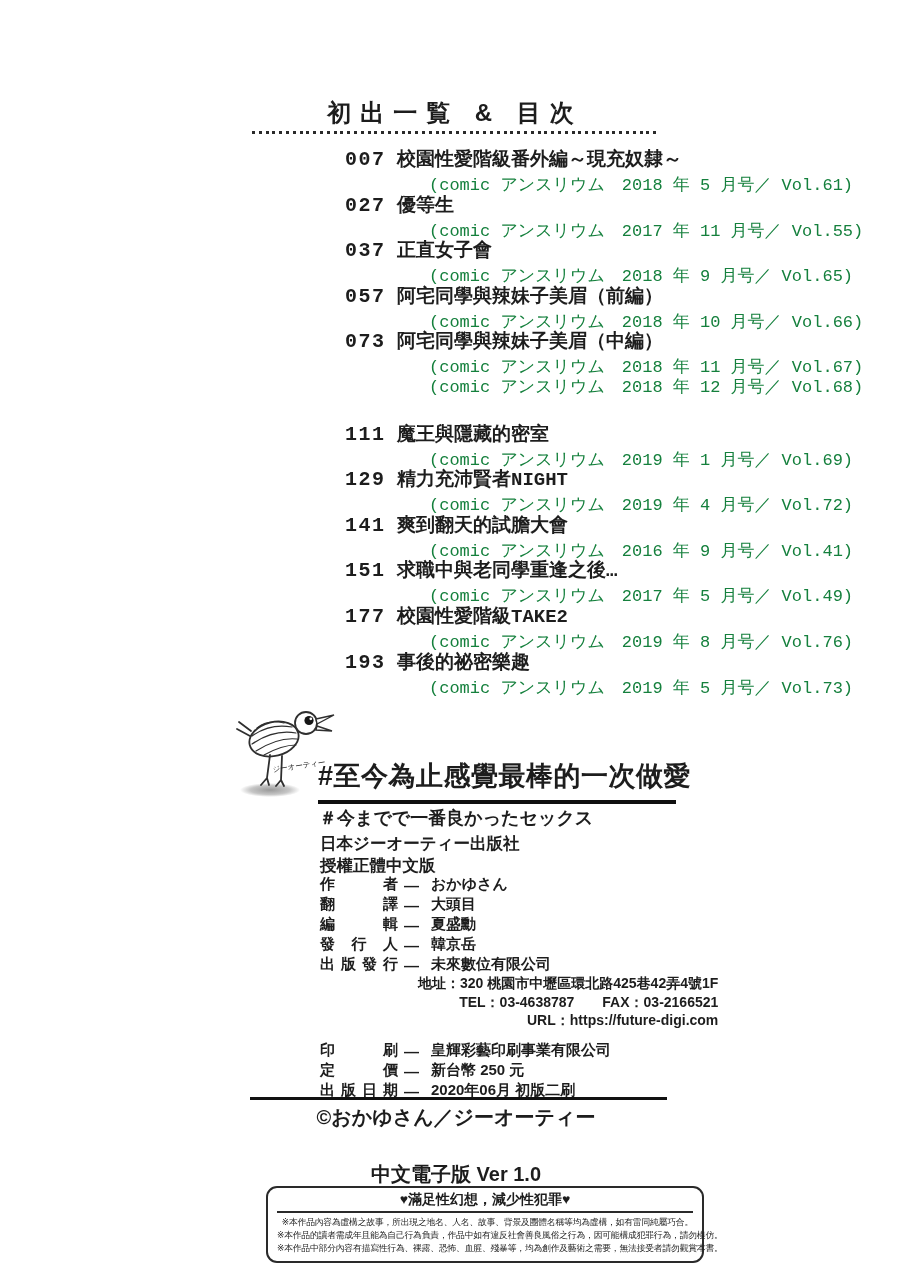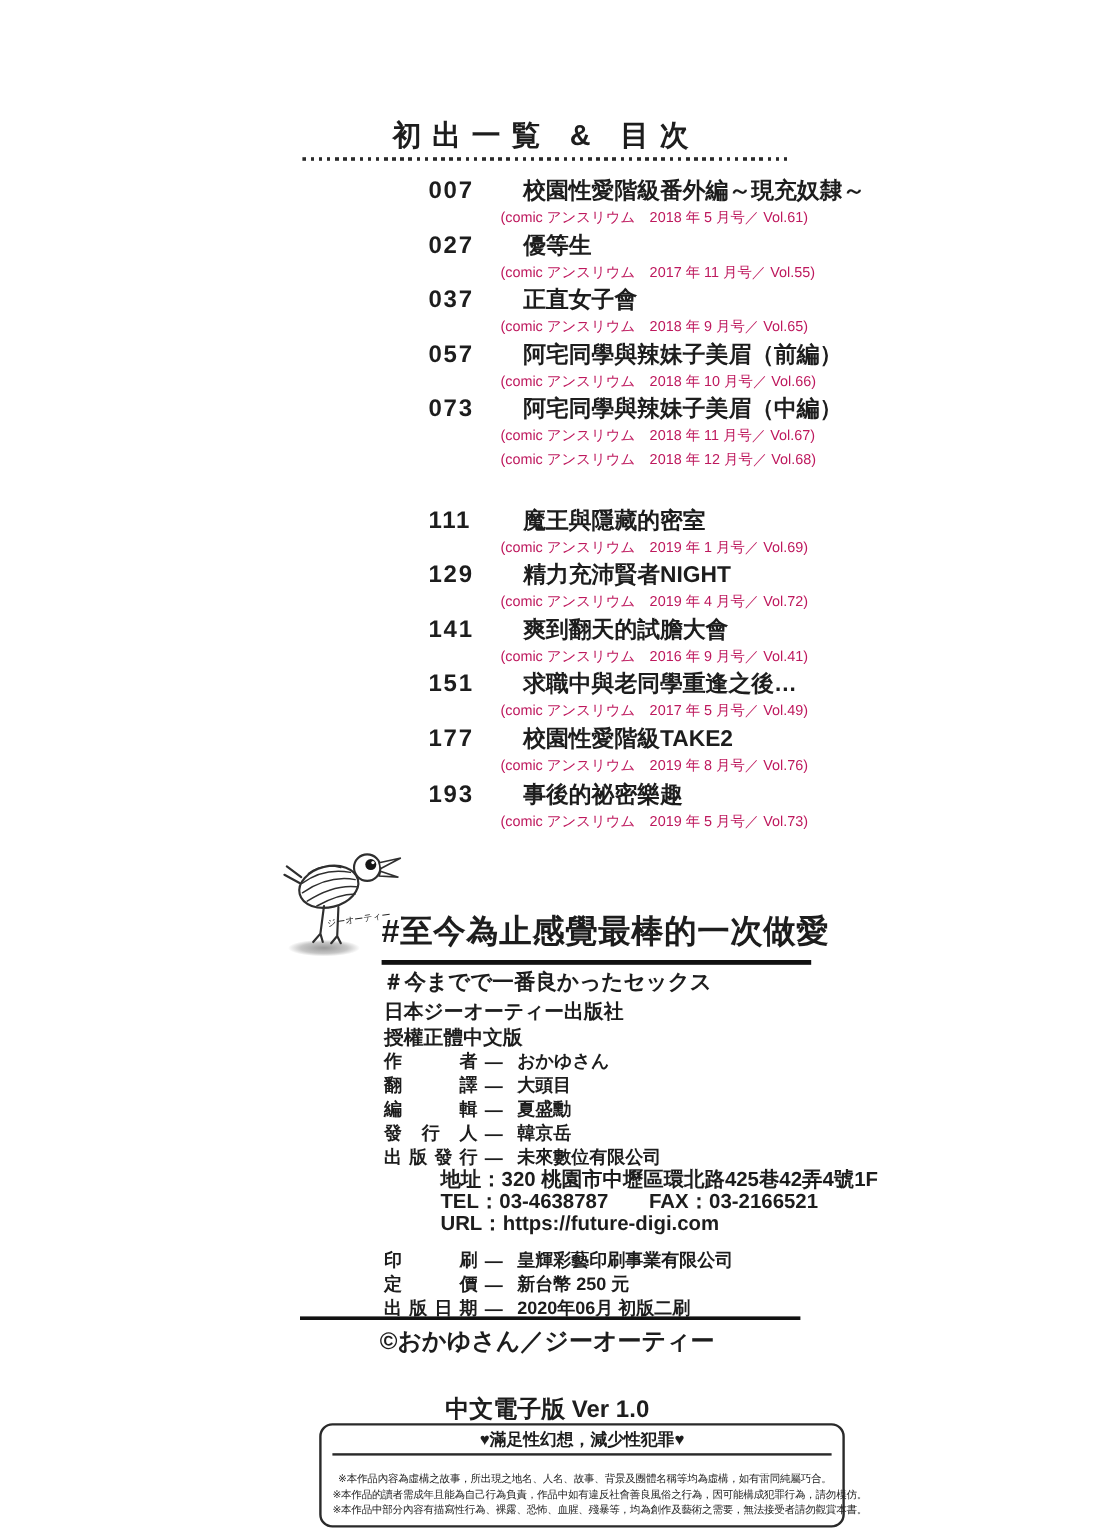"007" .toc-list { font-family: none -> Liberation Mono, monospace; left: 357px -> 345px }
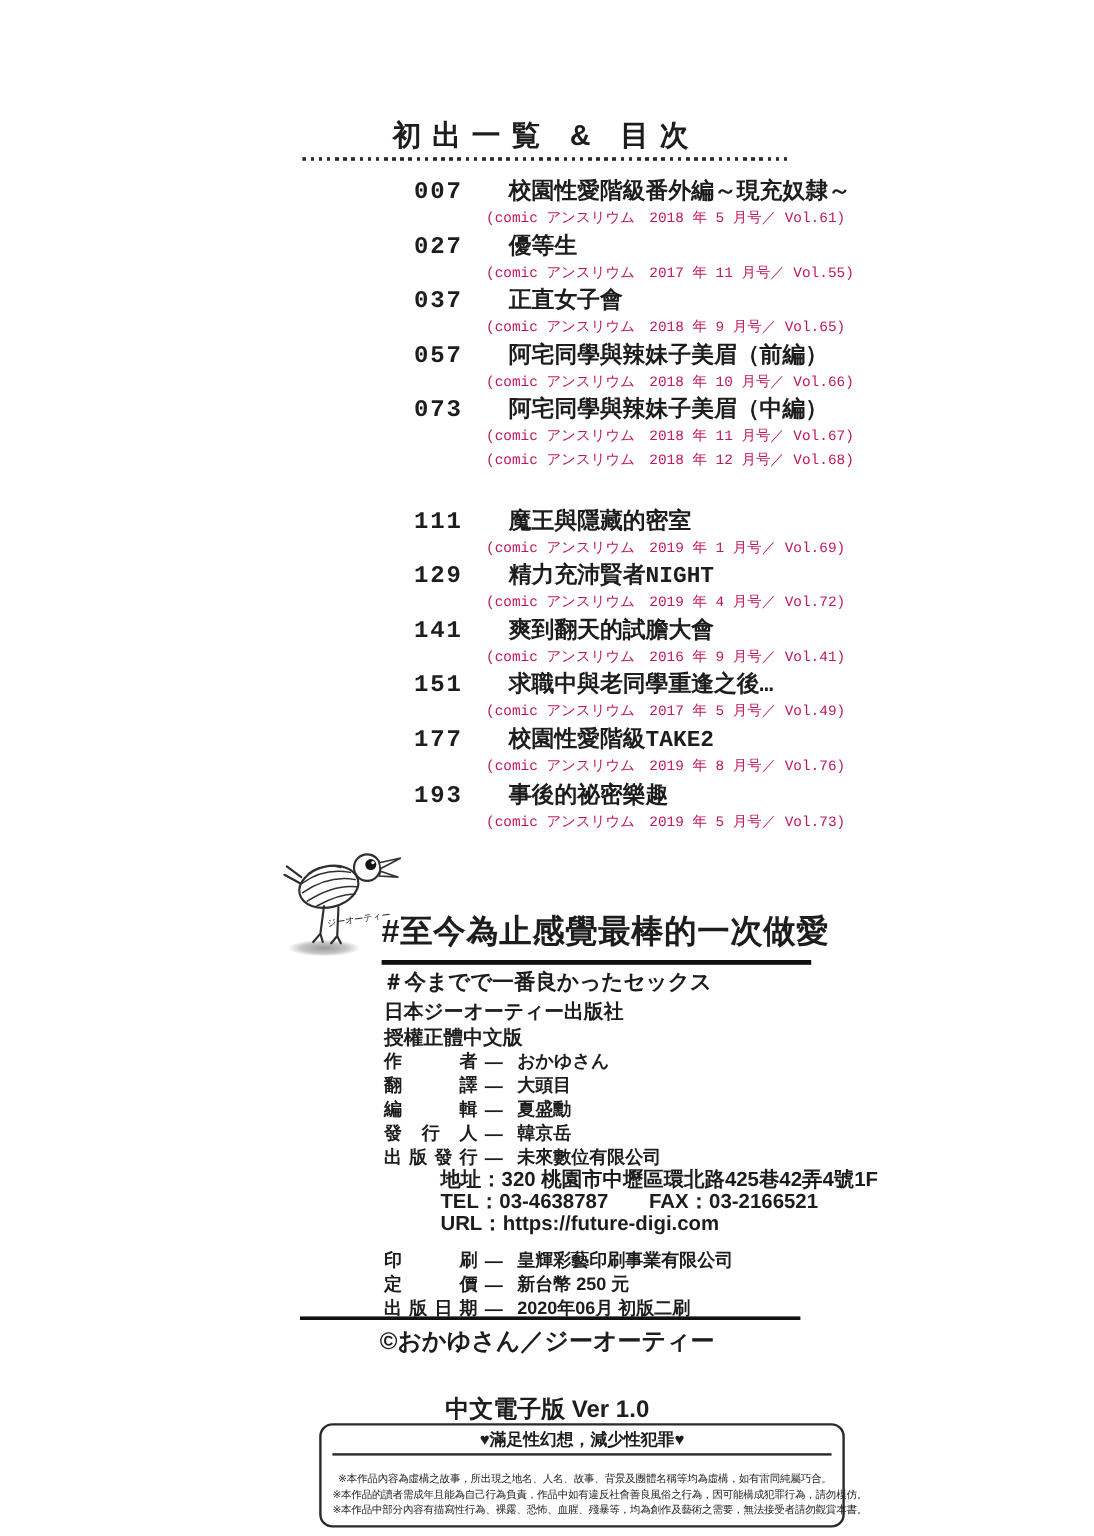"校園性愛階級番外編～現充奴隸～" .toc-title { margin-left: 35px -> 8px }
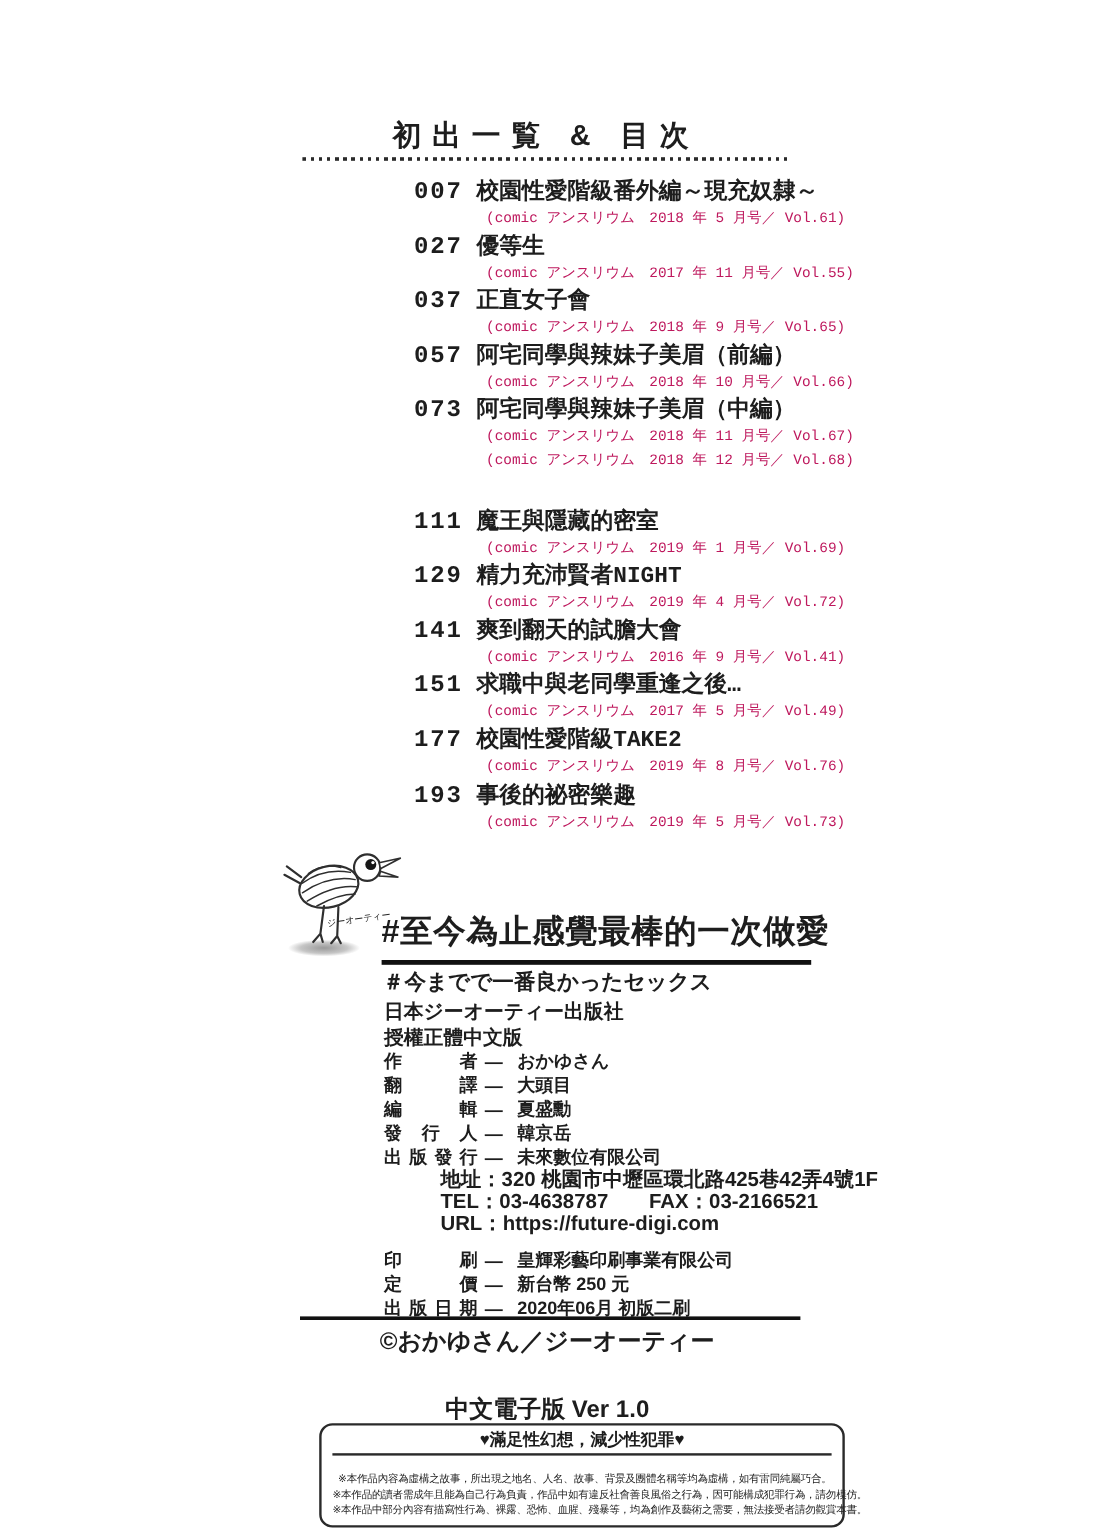"(comic アンスリウム 2018 年 5" .toc-source { color: #be185d -> #15803d; font-size: 12px -> 17px; margin-left: 60px -> 84px }
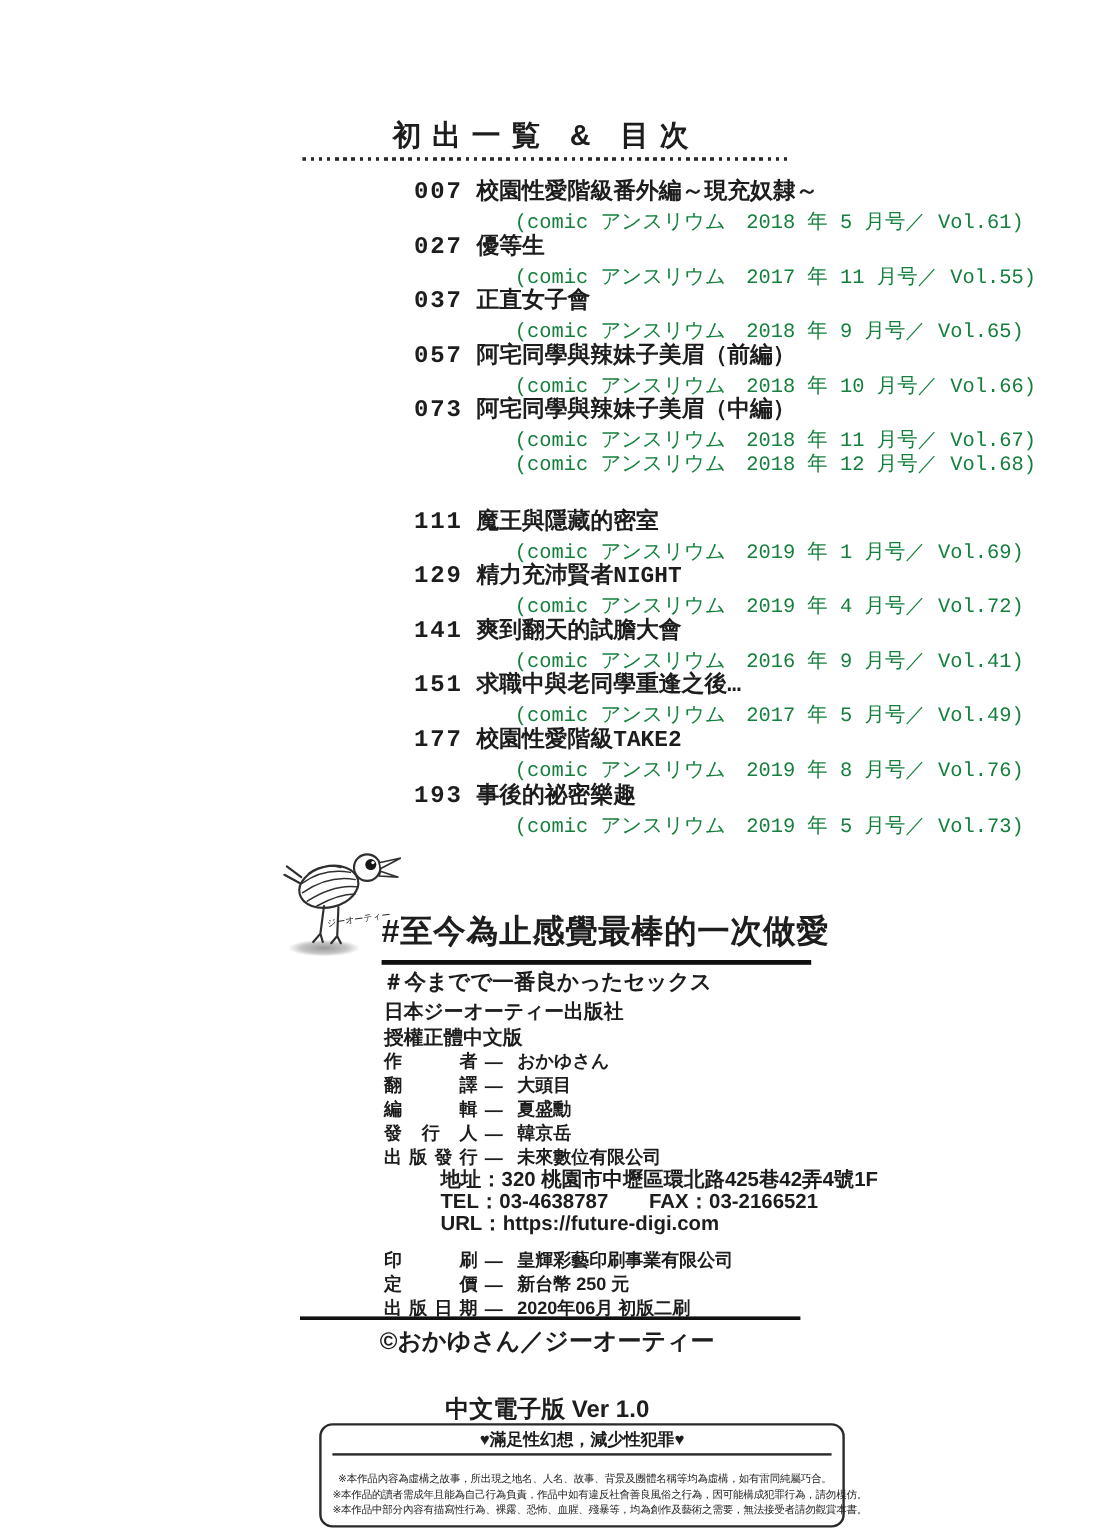"地址：320 桃園市中壢區環北路425巷42弄4號1F" .credit-sub { font-size: 17px -> 14px; margin-left: 47px -> 98px; text-align: none -> right }
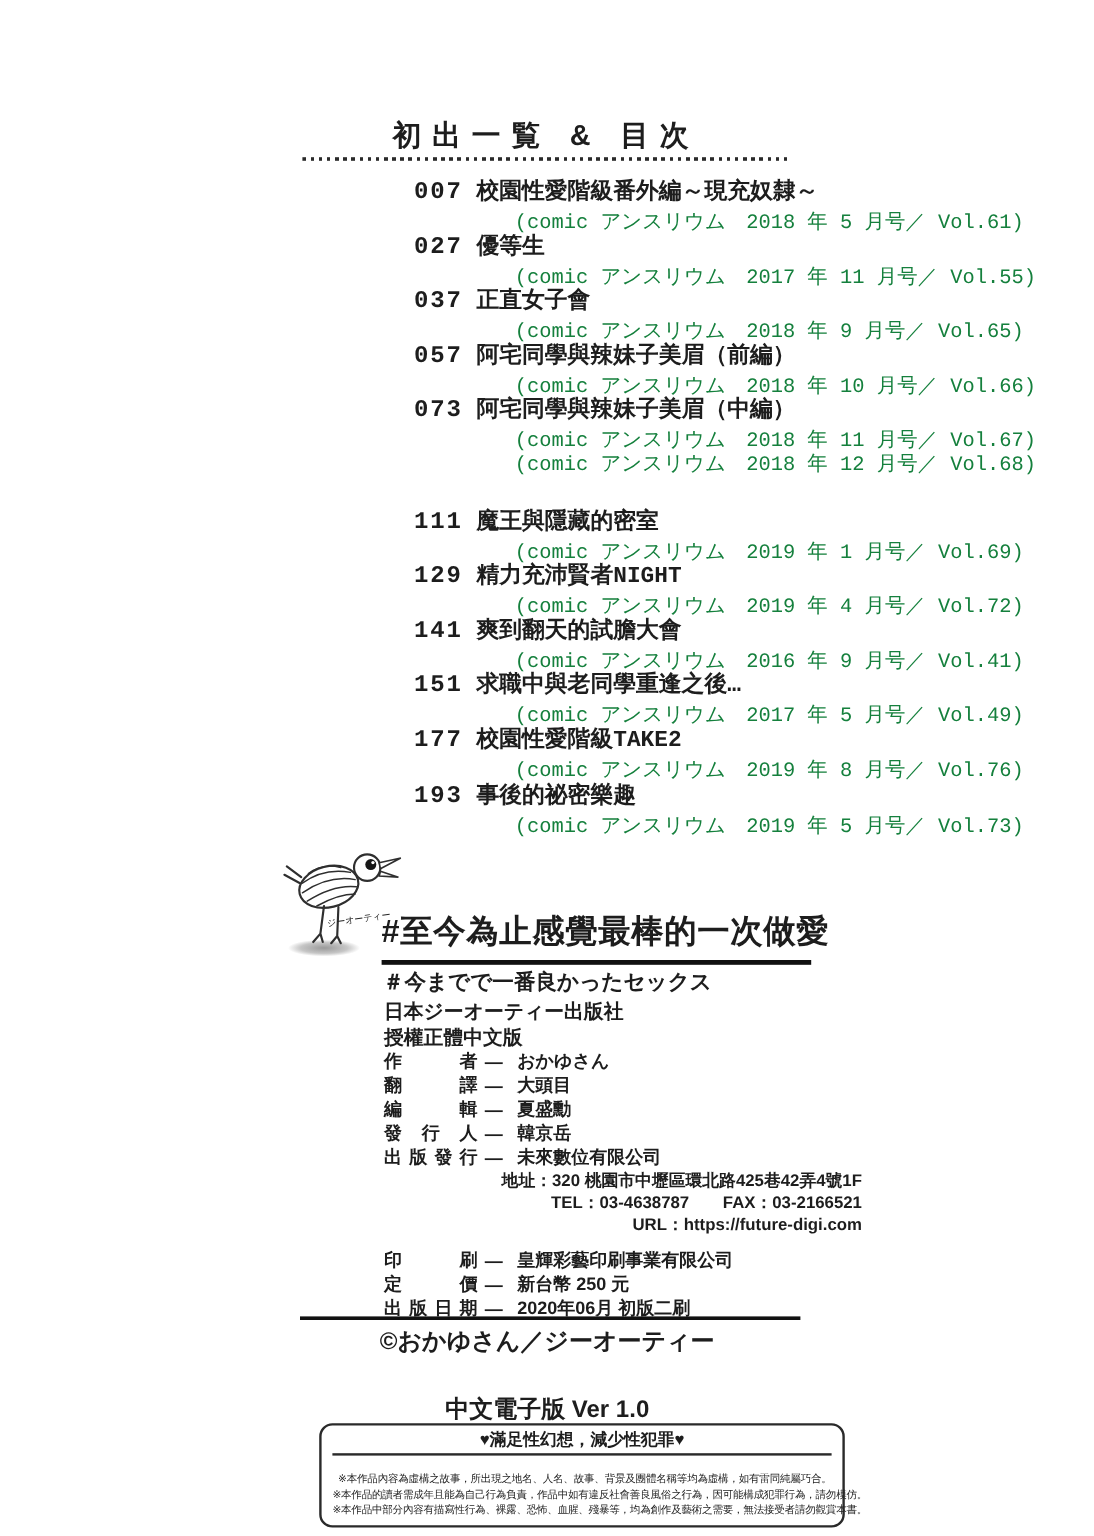"♥滿足性幻想，減少性犯罪♥" .warning-heading { margin-bottom: 13px -> 3px }
